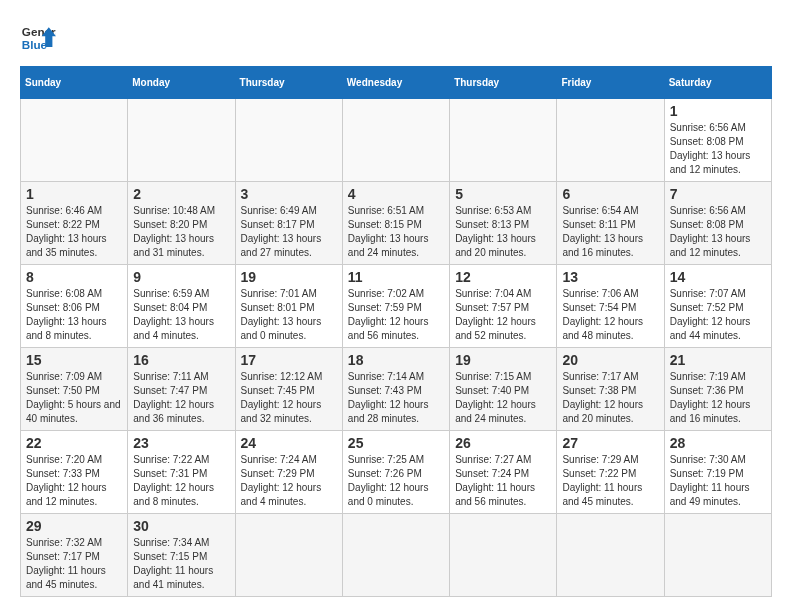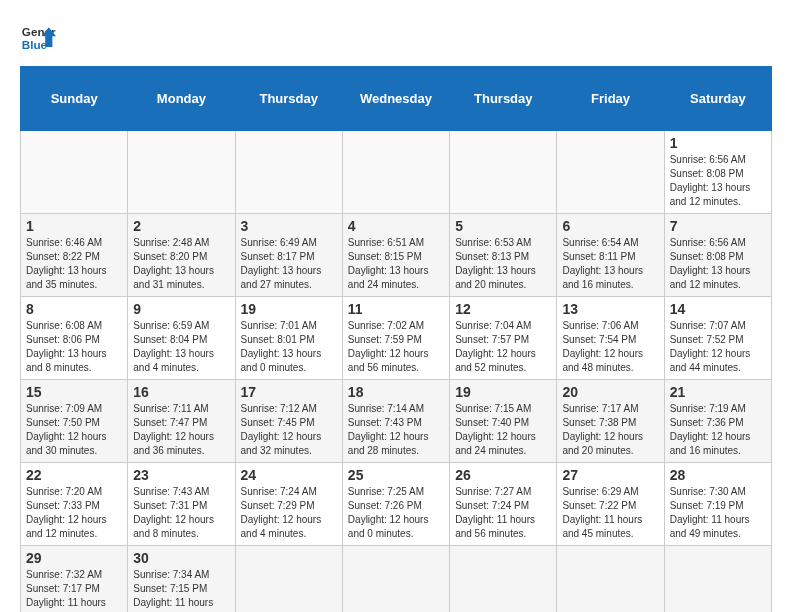"Sunday" thead tr th { font-size: 13px -> 10px; padding: 24px 4px -> 10px 4px; text-align: center -> left }
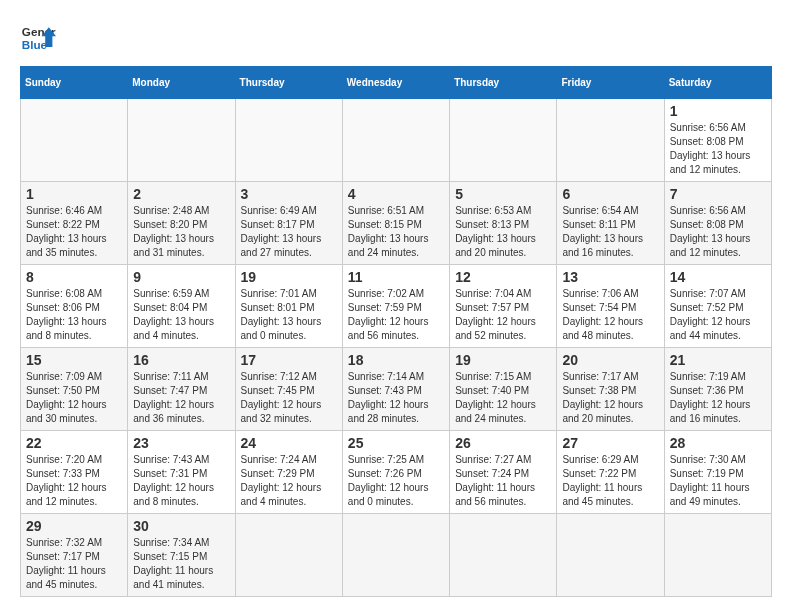"Sunrise: 2:48 AM" span { text: 2:48 -> 10:48 }
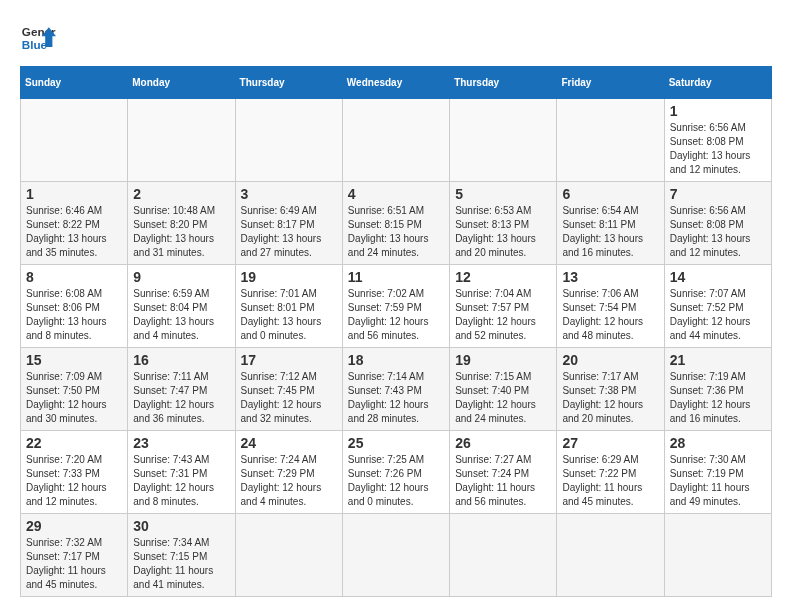"Sunrise: 7:12 AM" span { text: 7:12 -> 12:12 }
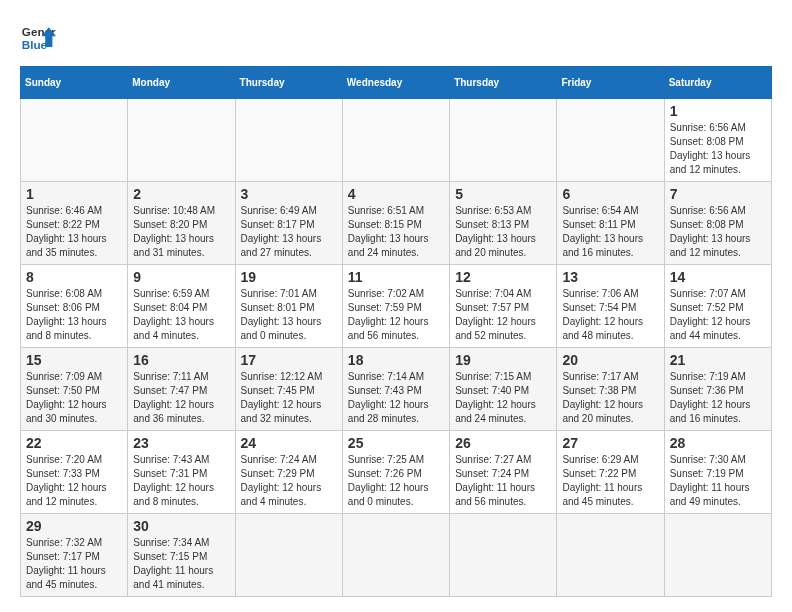"Daylight: 12 hours and 30" span { text: 12 hours and 30 -> 5 hours and 40 }
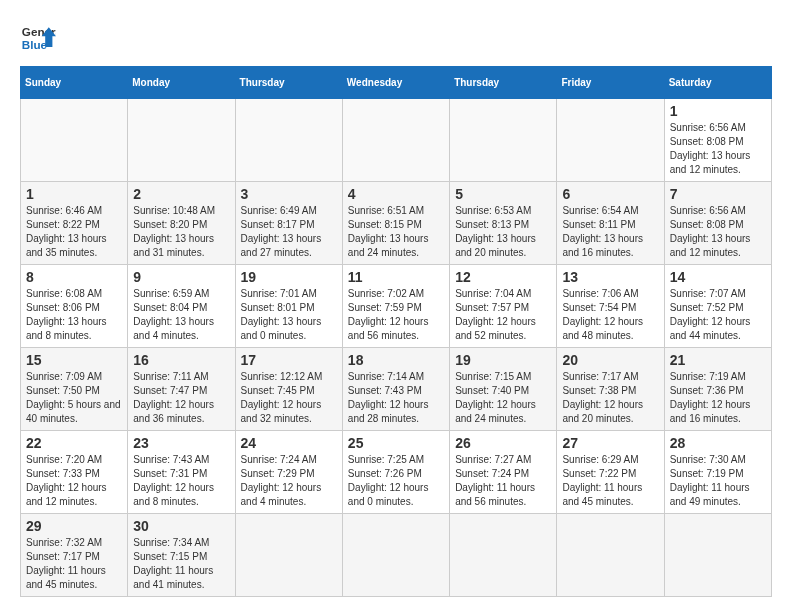"Sunrise: 7:43 AM" span { text: 7:43 -> 7:22 }
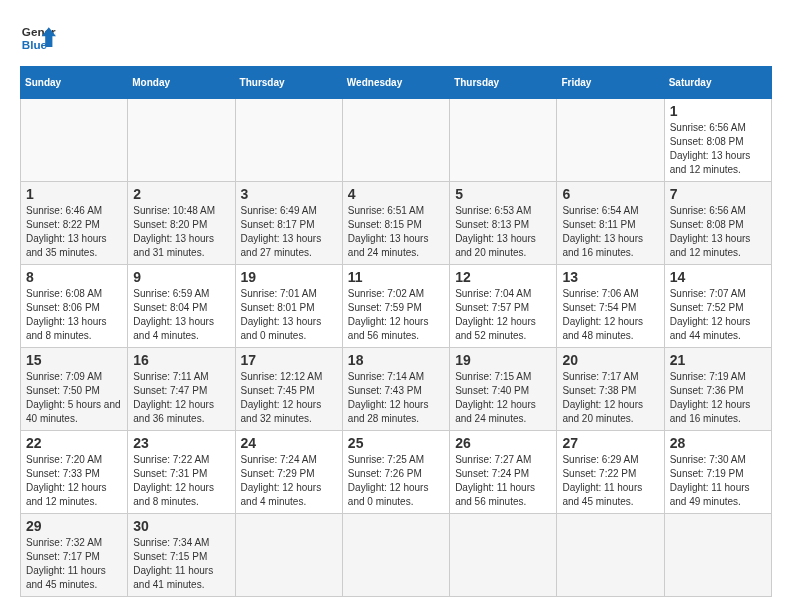"Sunrise: 6:29 AM" span { text: 6:29 -> 7:29 }
